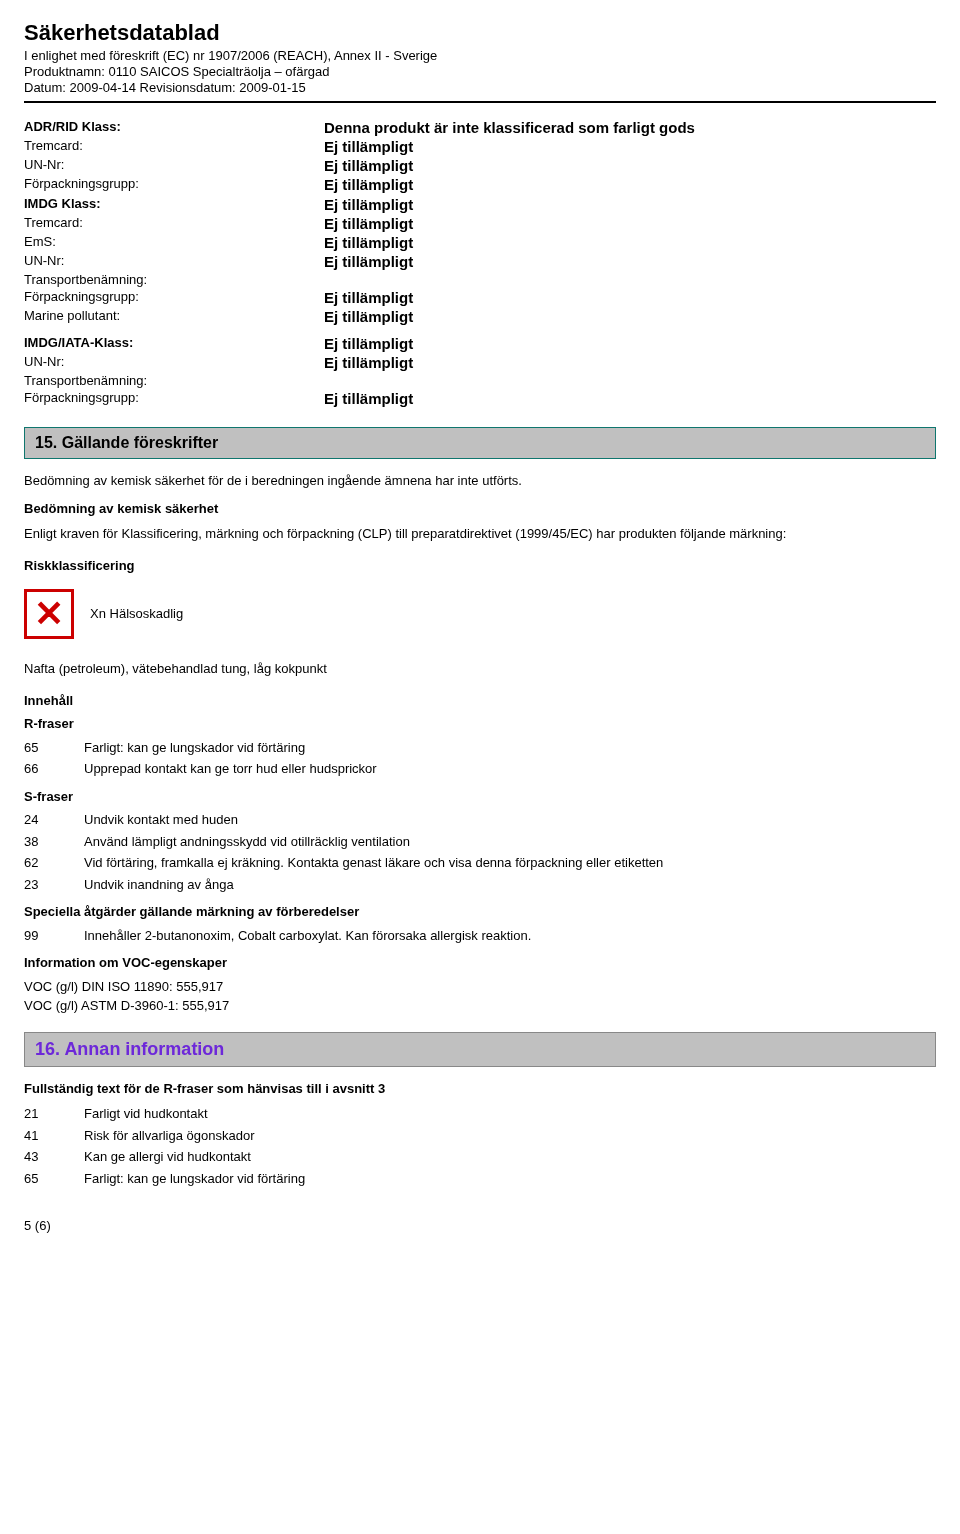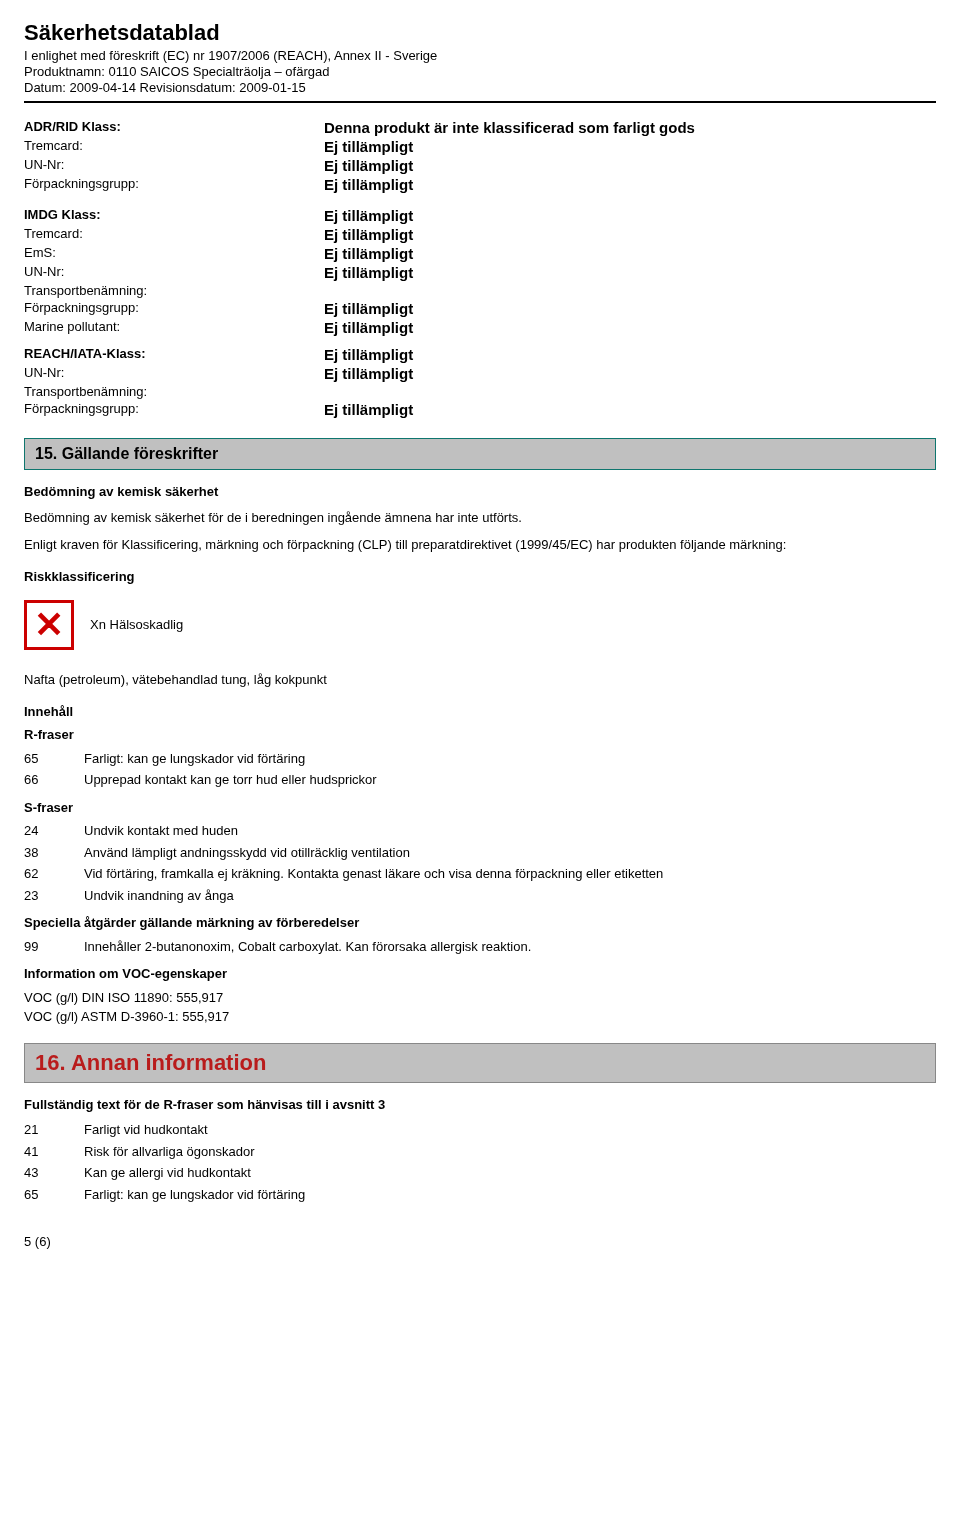"IMDG Klass:" div { margin-top: 14px -> 3px }
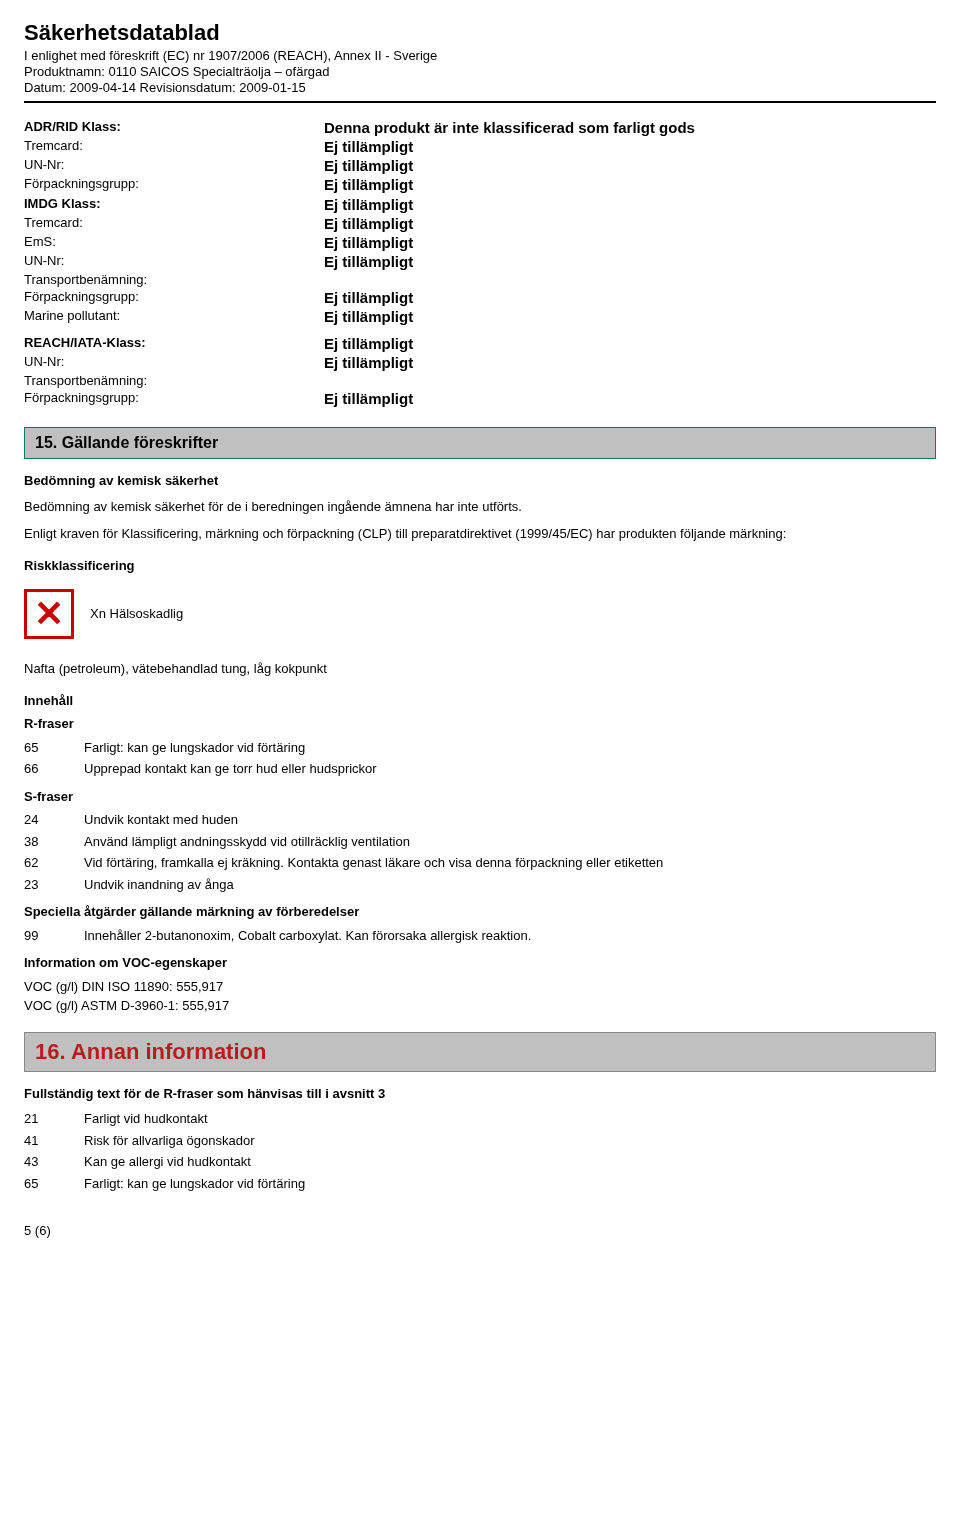"REACH/IATA-Klass:" div.transport-label { text: REACH/IATA-Klass -> IMDG/IATA-Klass }
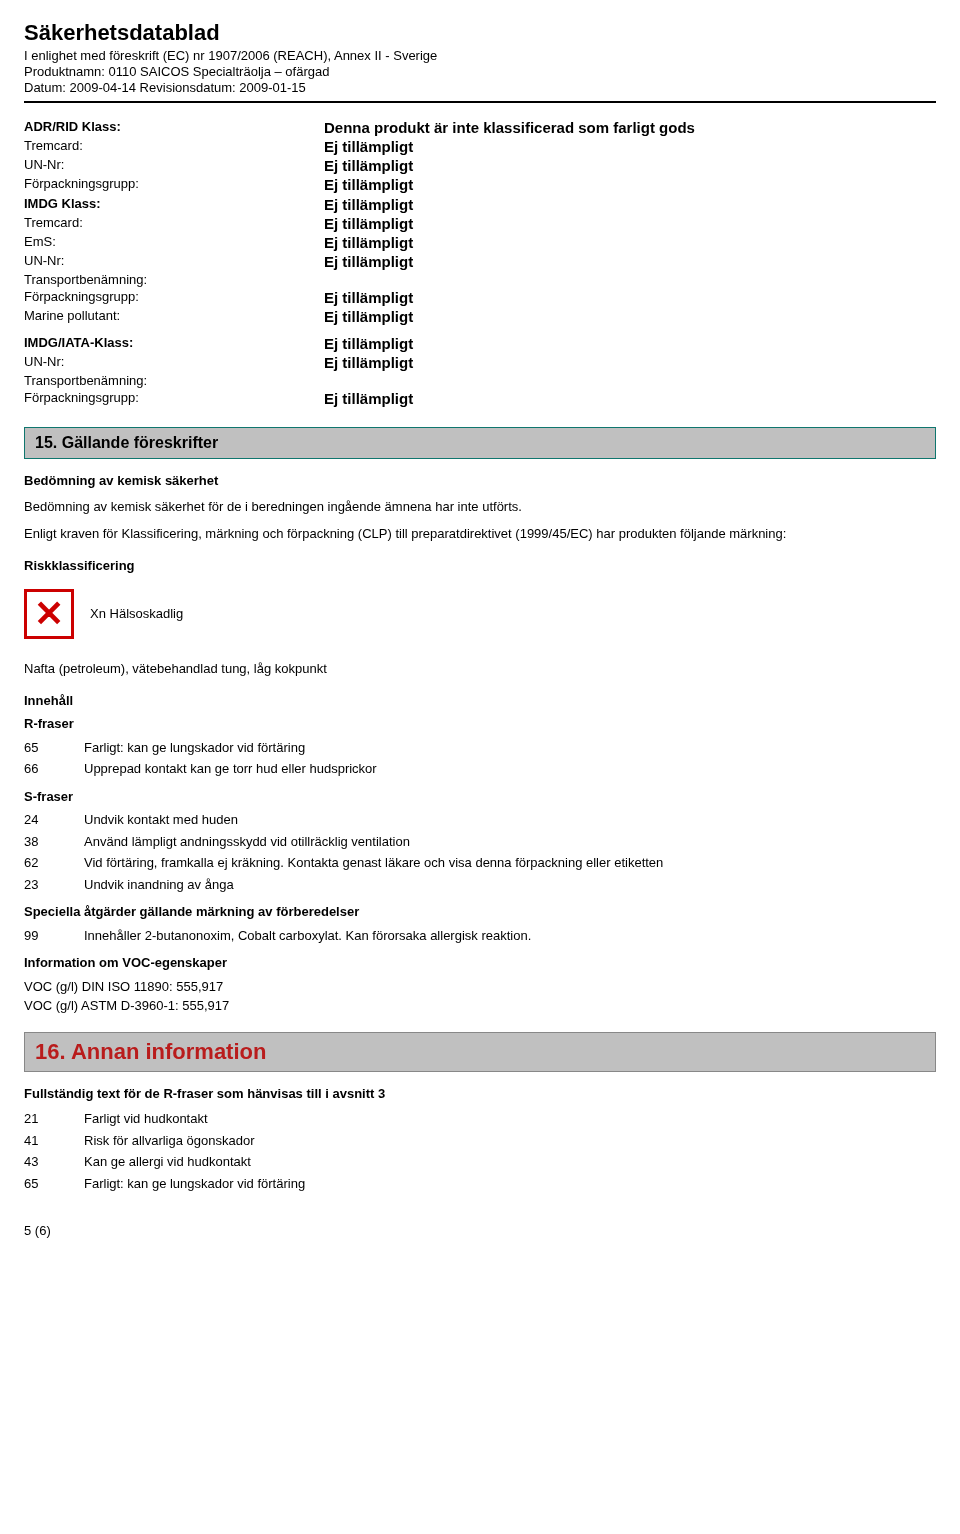"Bedömning av kemisk säkerhet" div { order: before "Bedömning av kemisk säkerhet för" -> after "Bedömning av kemisk säkerhet för" }
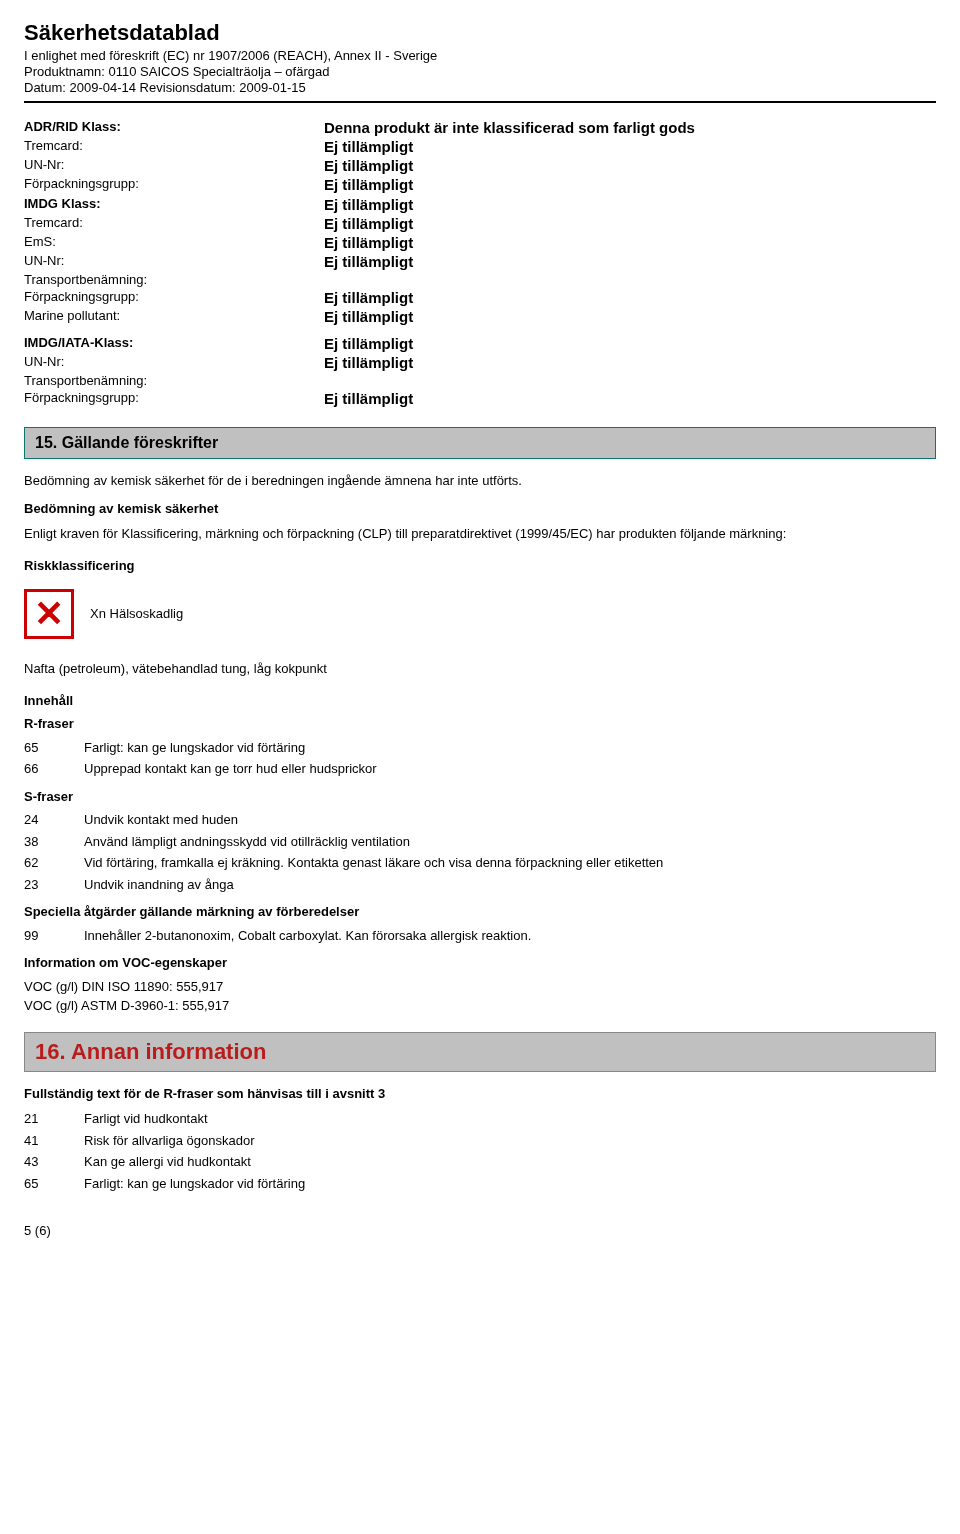"16. Annan information" .section-16-title { color: #b91c1c -> #6d28d9; font-size: 22px -> 18px }
